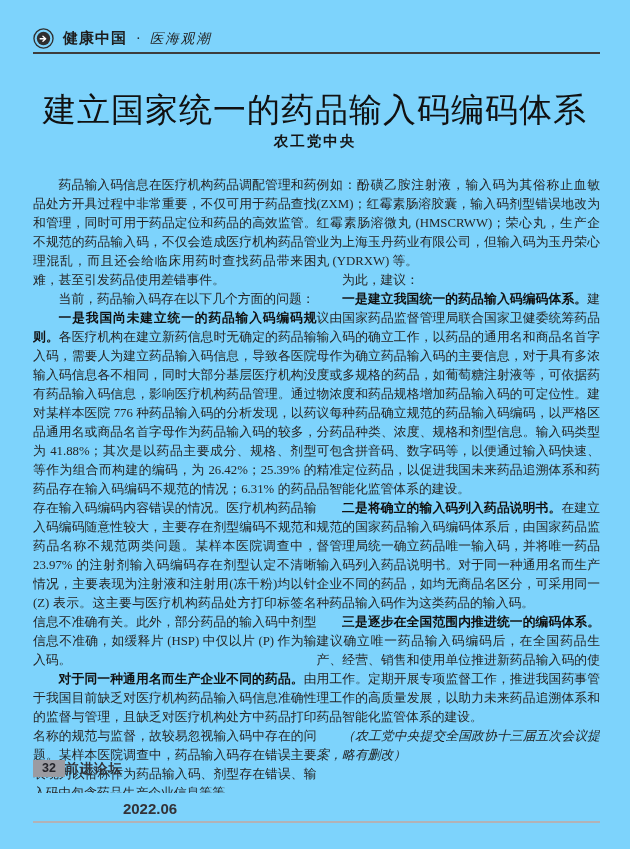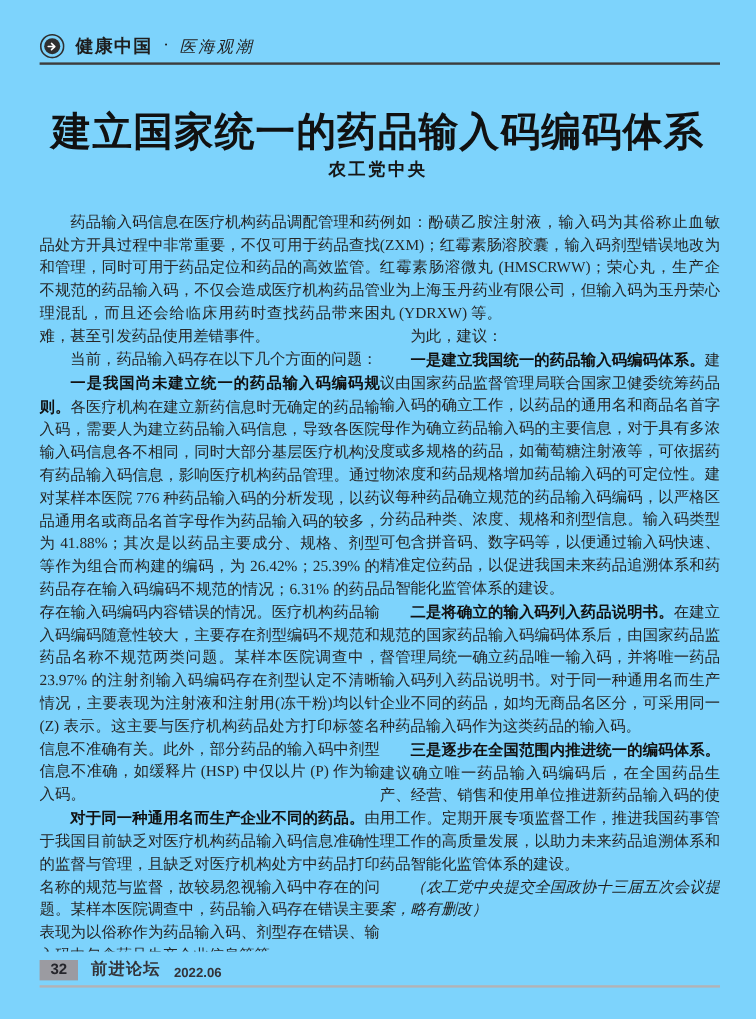"建立国家统一的药品输入码编码体系" .title { font-weight: 700 -> 400 }
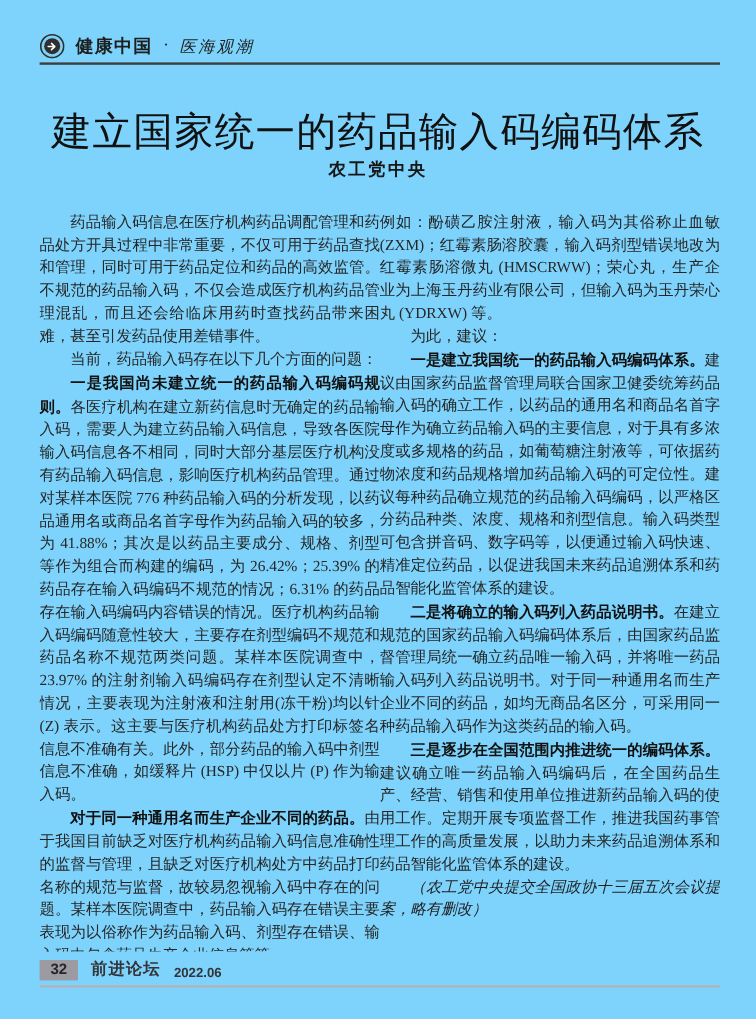"一是建立我国统一的药品输入码编码体系。" .para .lead { font-family: Liberation Sans, sans-serif -> Liberation Mono, monospace }
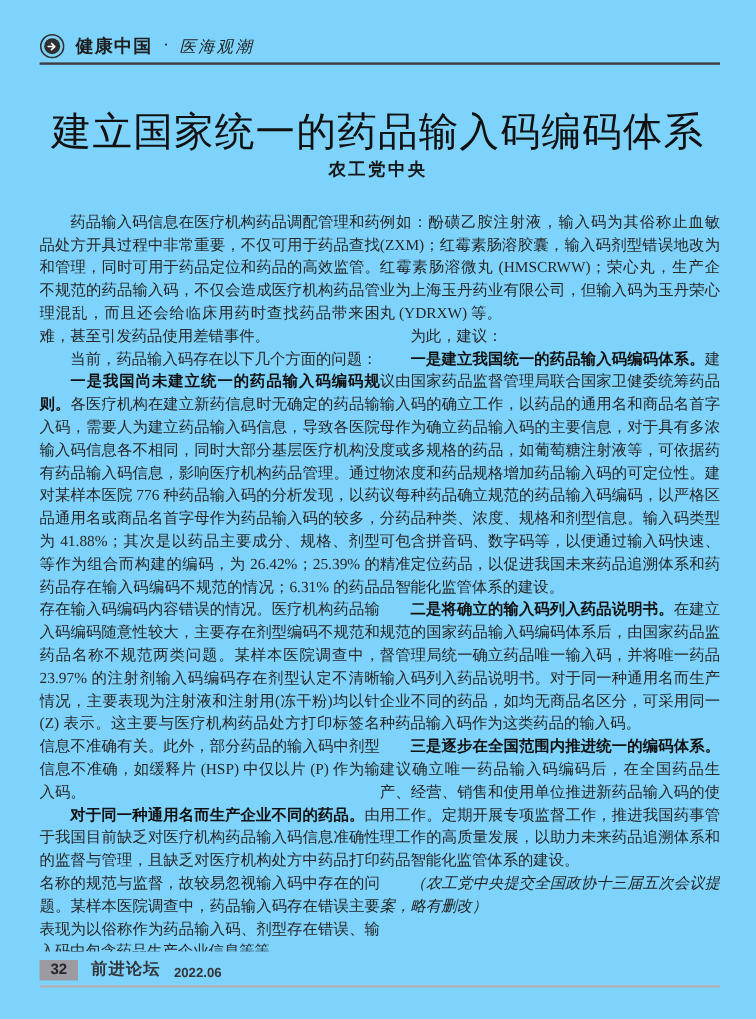"32" .footer-row { align-items: flex-end -> flex-start; gap: 11px -> none }
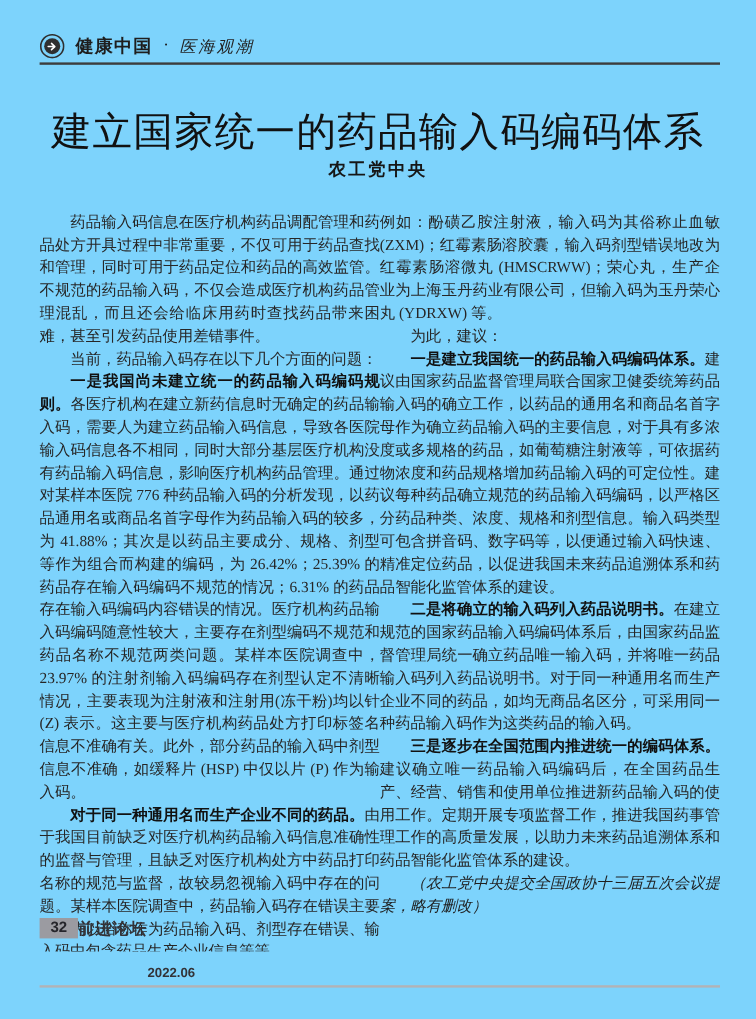"2022.06" .issue { font-size: 11px -> 15px }
